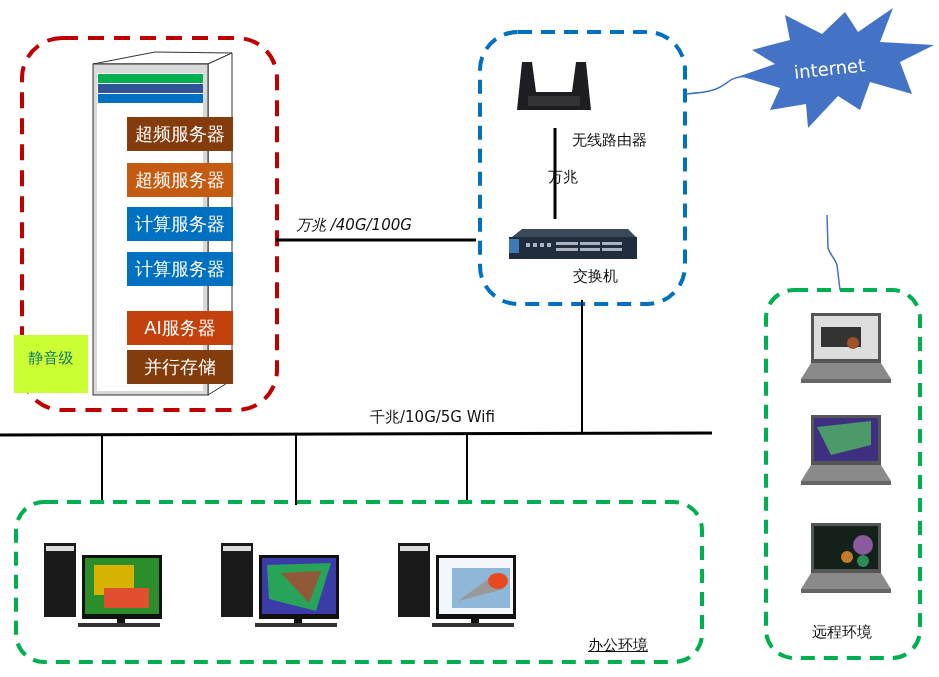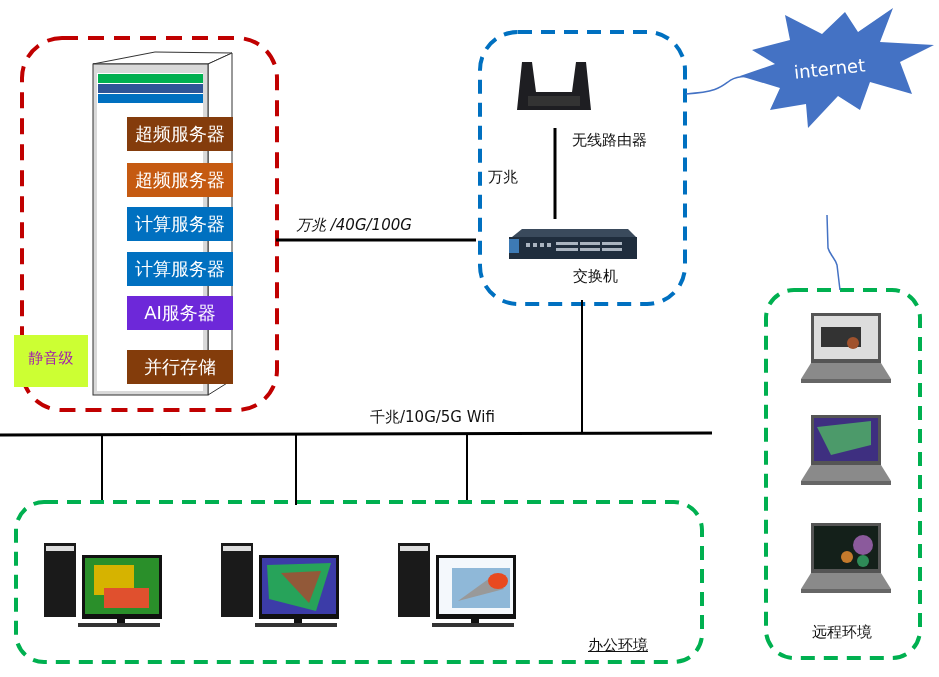"万兆" div.lbl { left: 488px -> 548px }
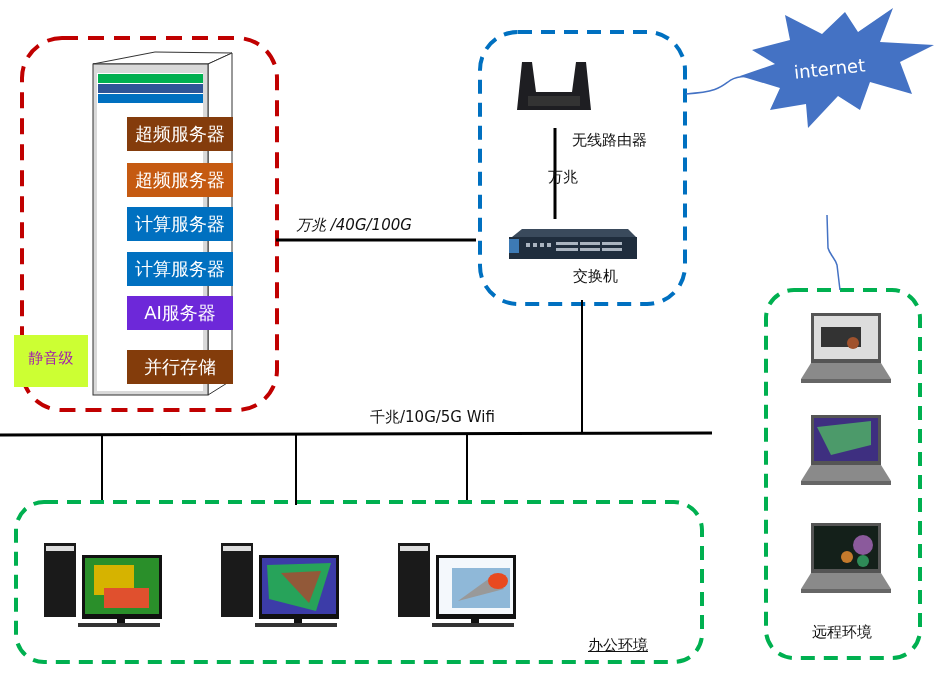"AI服务器" div.slot { background: #6d28d9 -> #c2410c; top: 296px -> 311px }
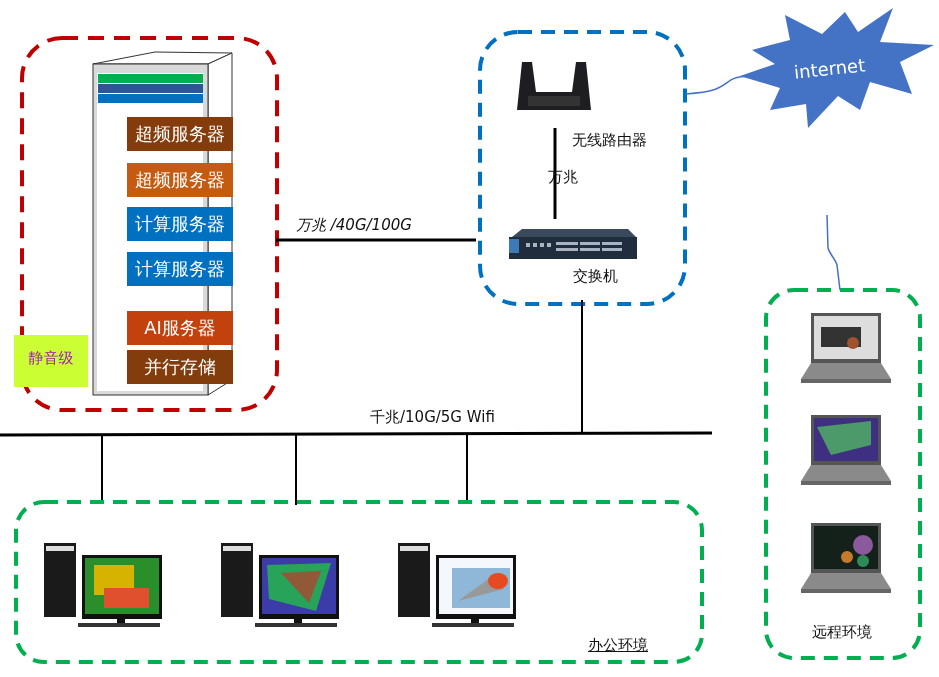"静音级" .badge { color: #a21caf -> #0f766e; height: 52px -> 58px }
